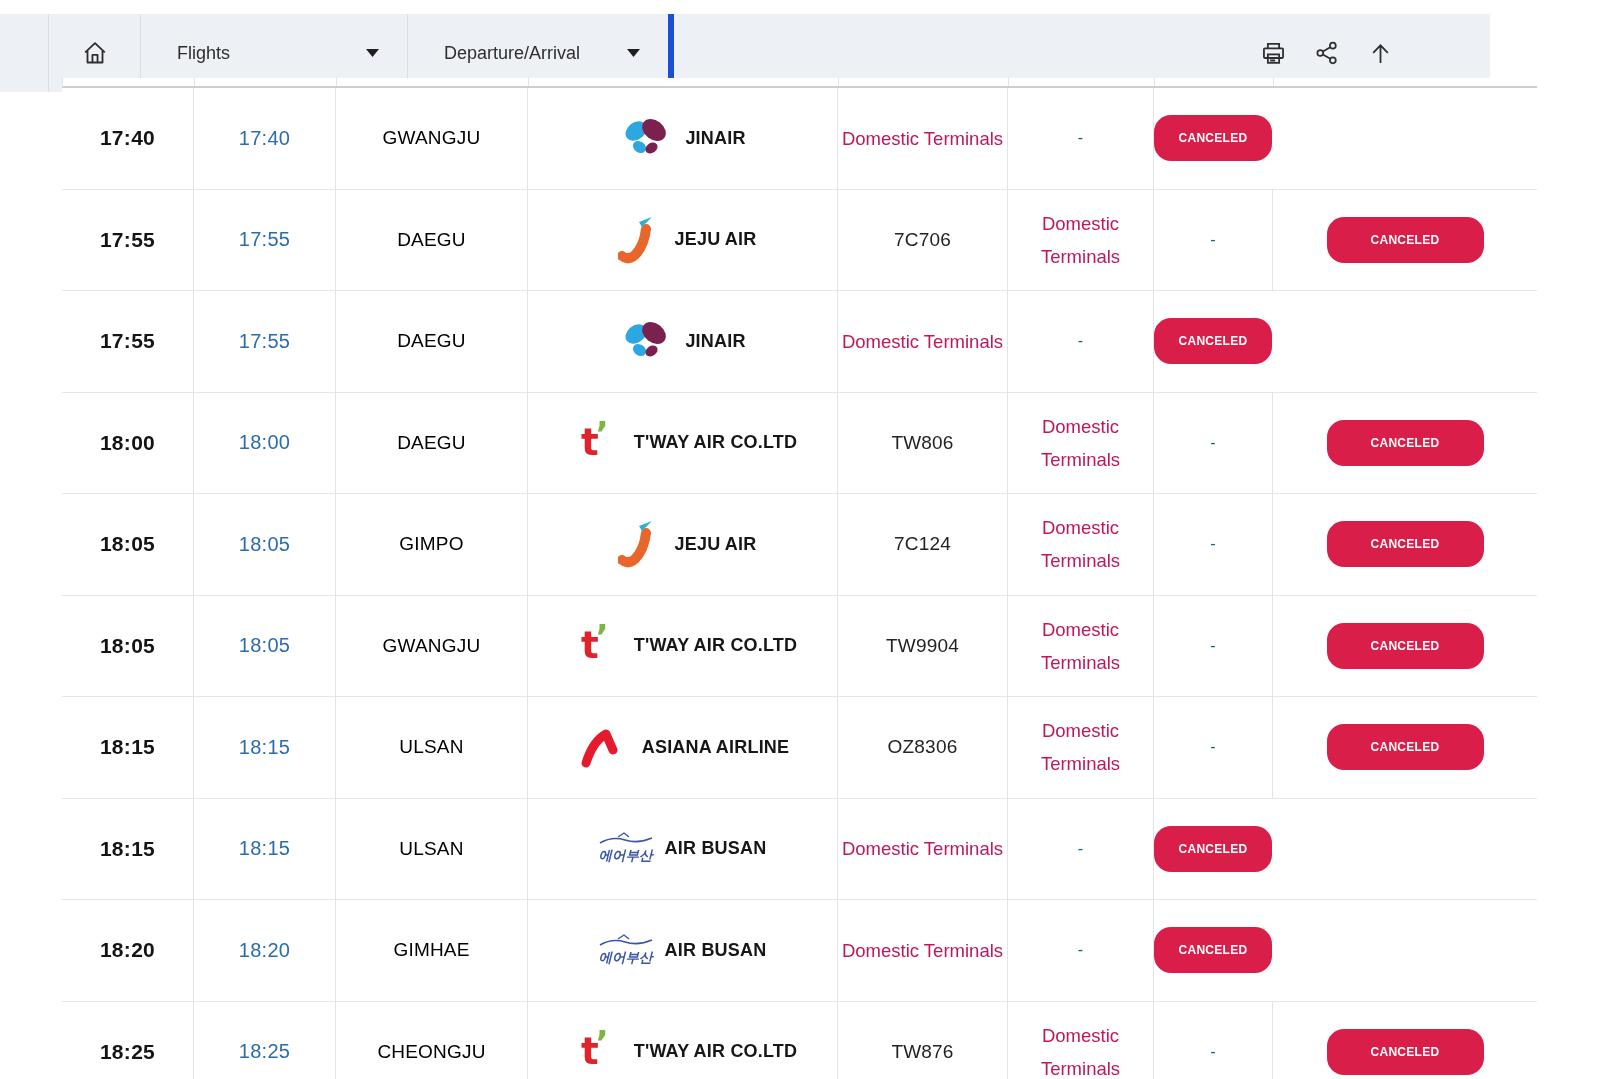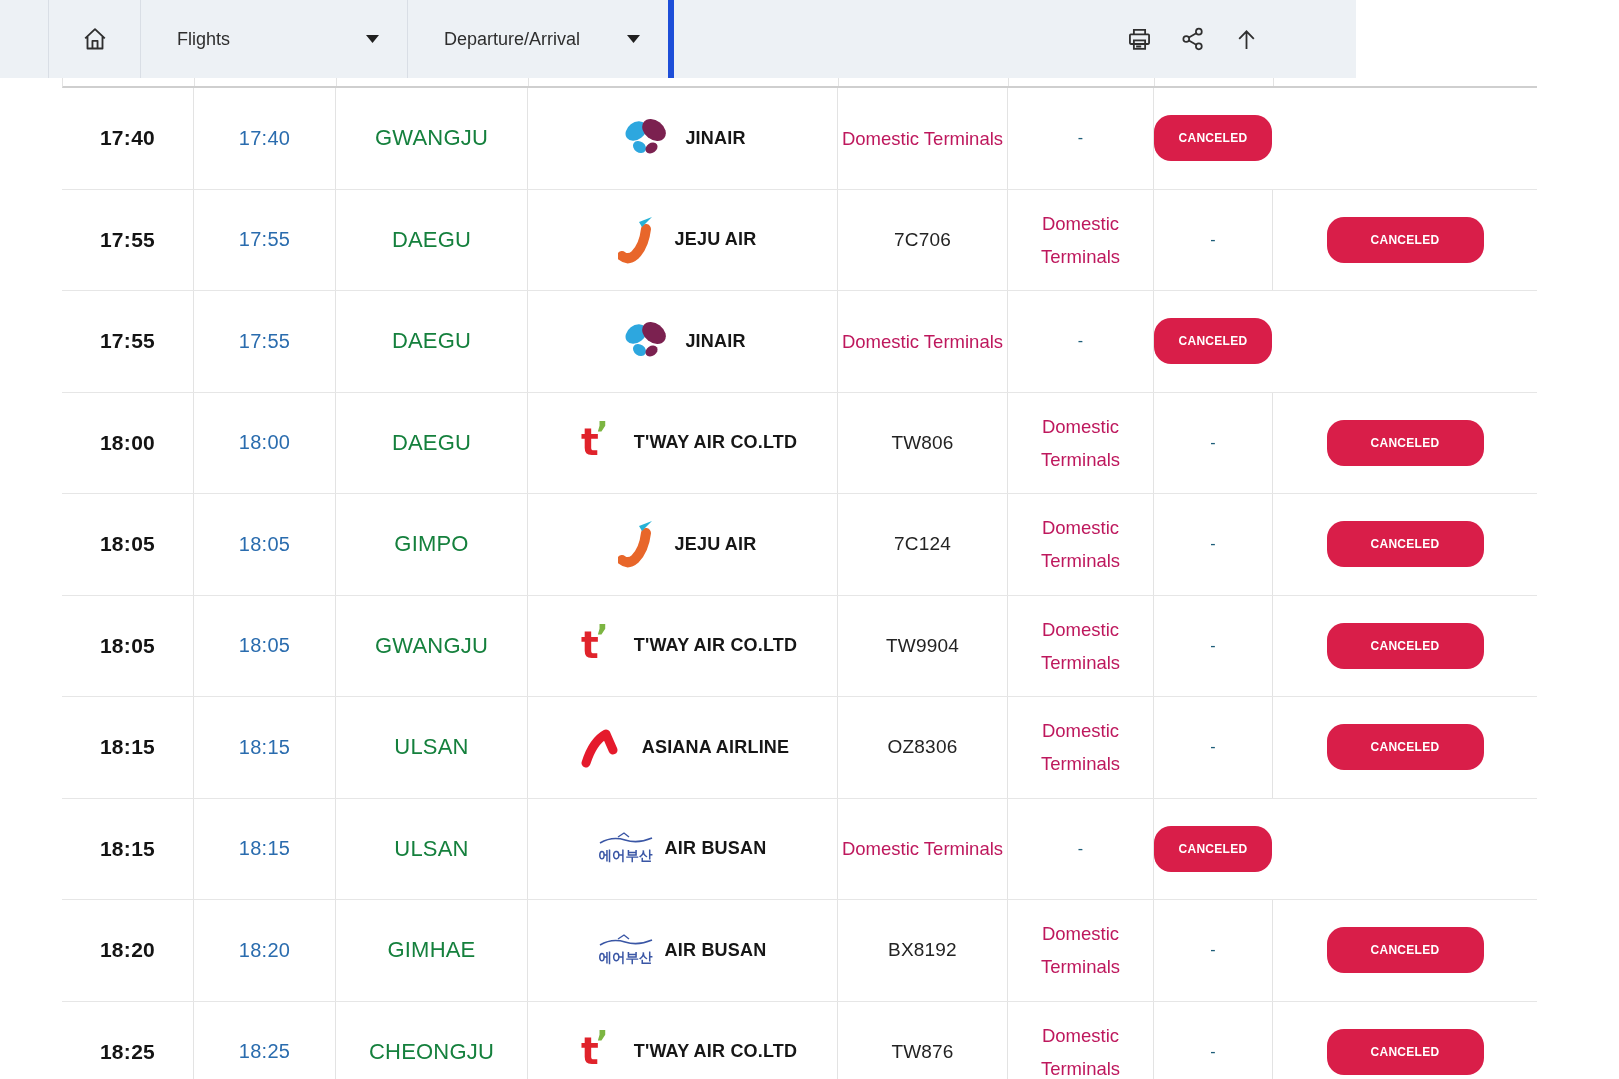"Flights" .topbar { top: 0 -> 14px; width: 1356px -> 1490px }
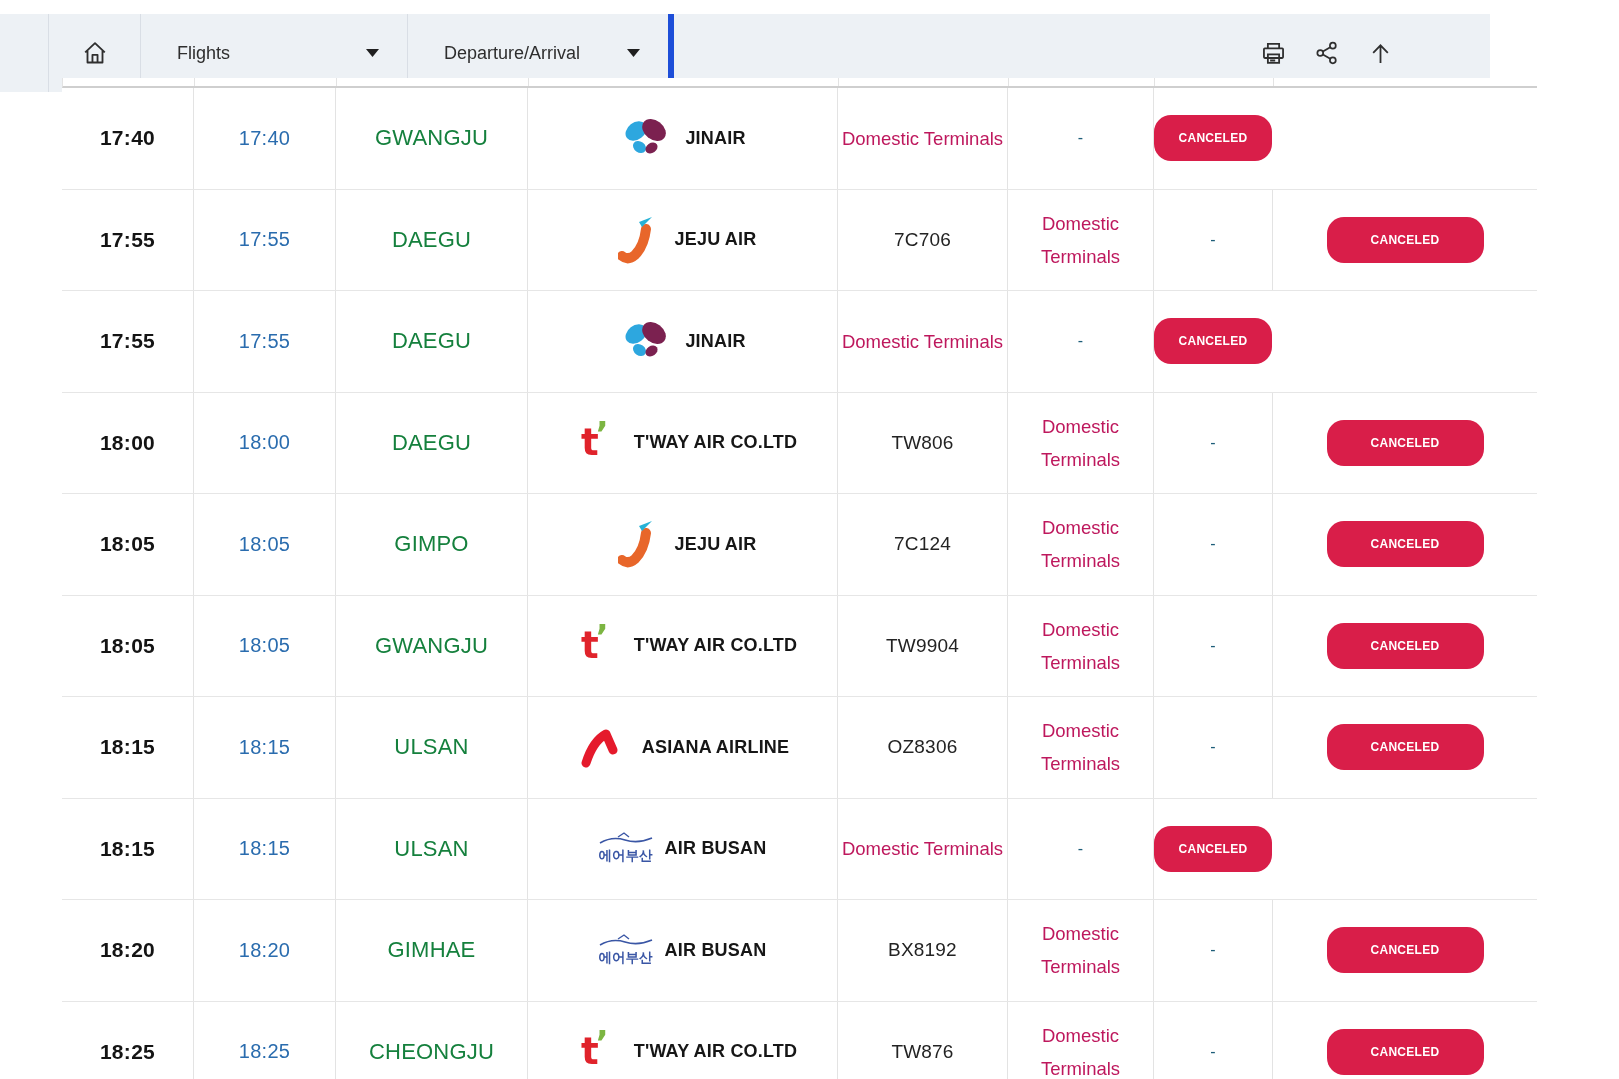"GWANGJU" .t-city { color: #15803d -> #000000; font-size: 22px -> 19px }
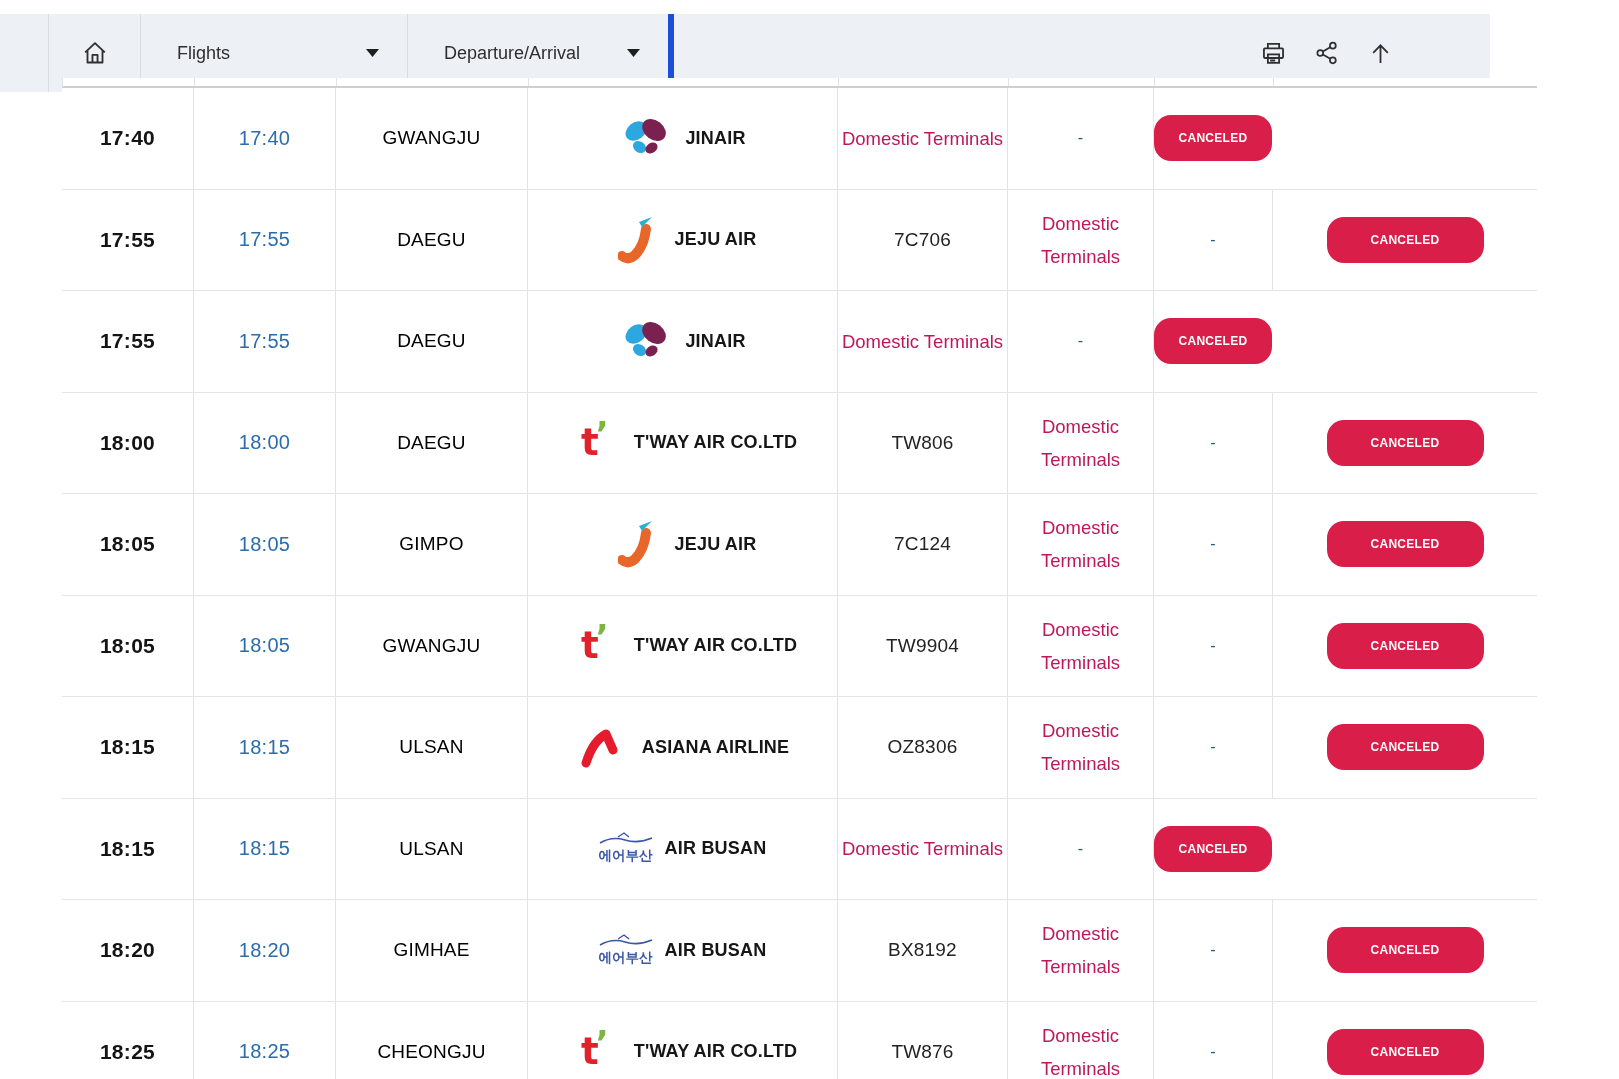"에어부산" .ab-mark { font-style: none -> italic }
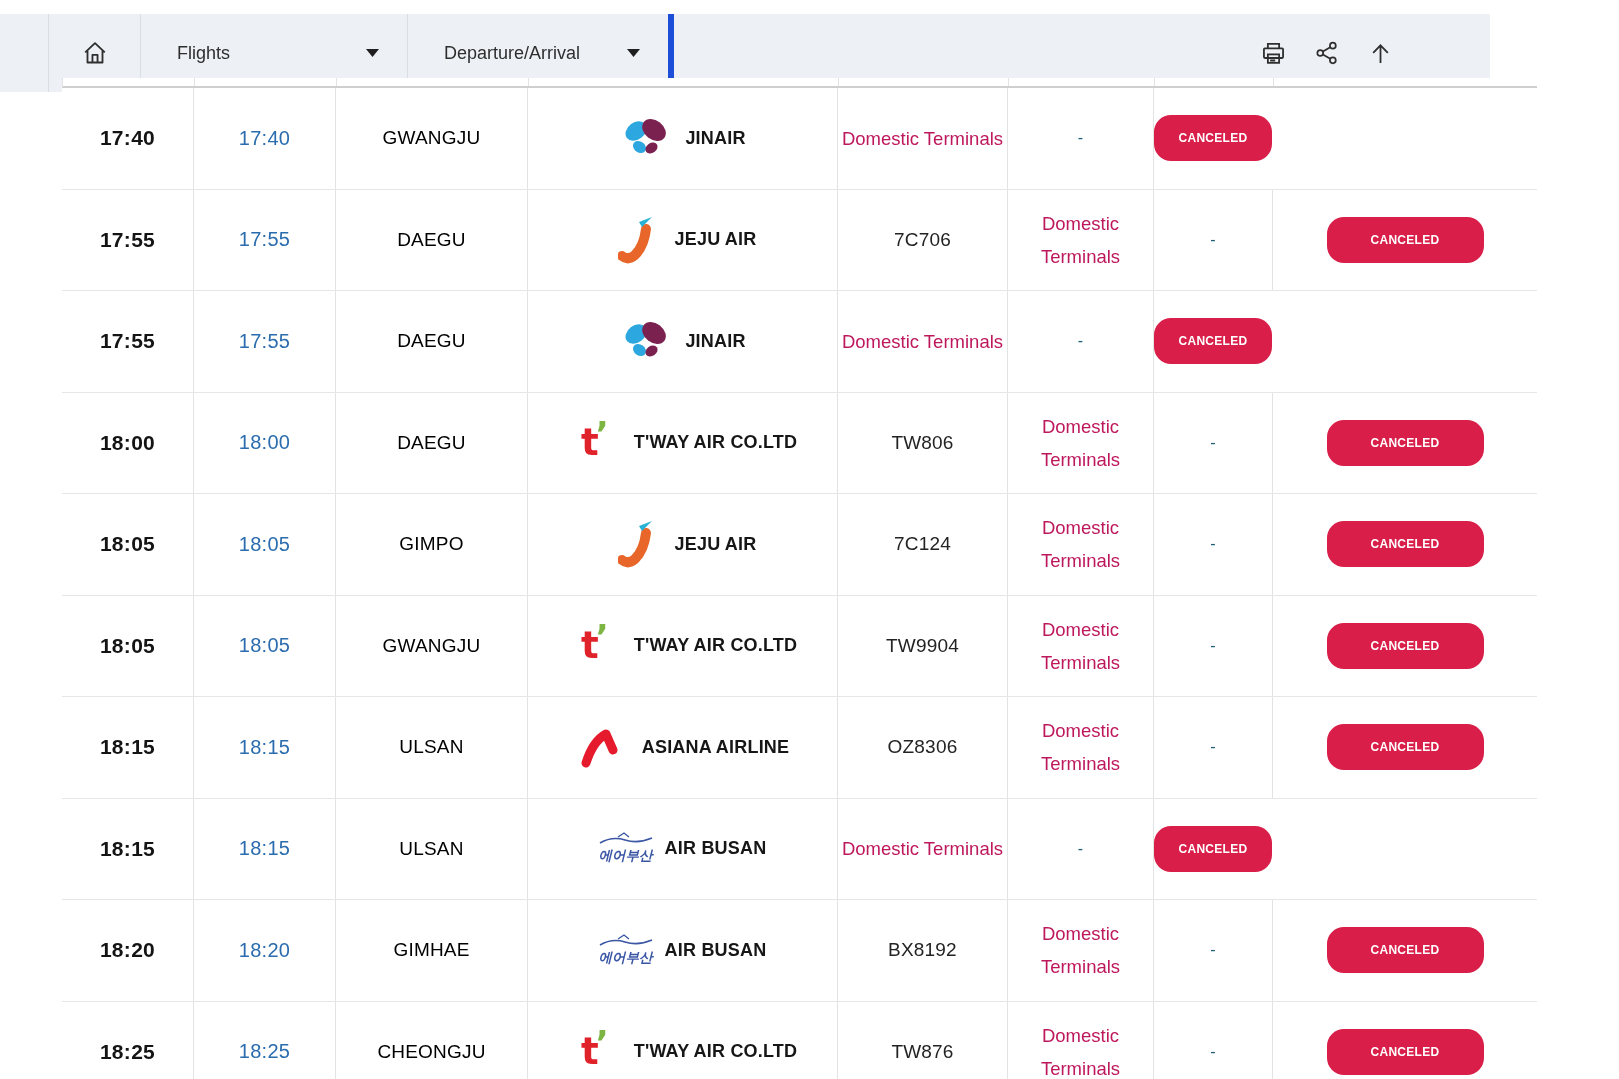"BX8192" div.cell { html: <div>BX8192</div> -> none }
